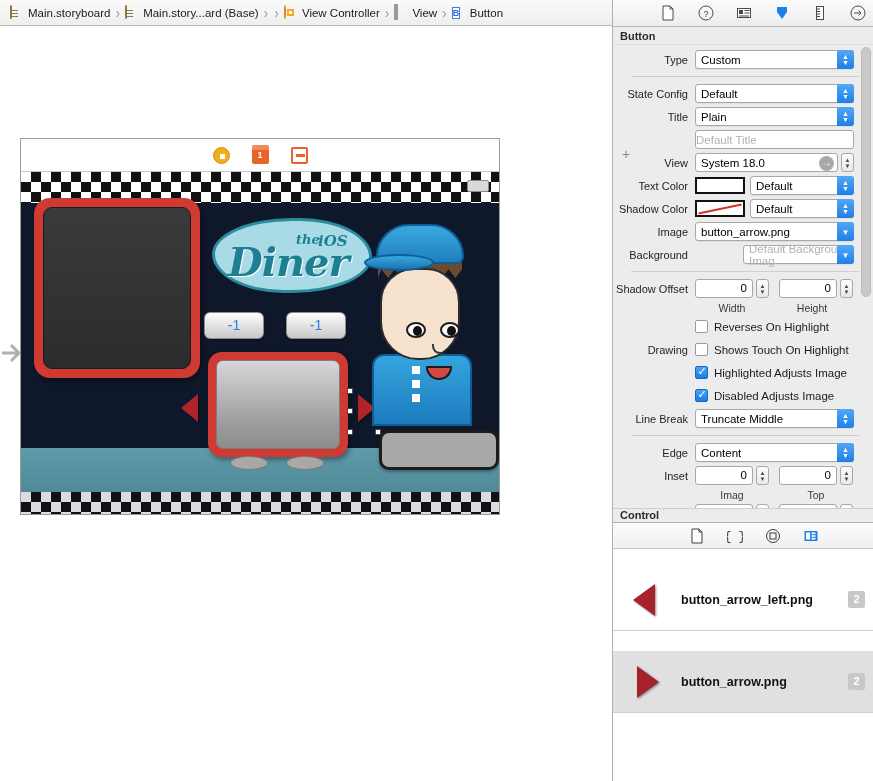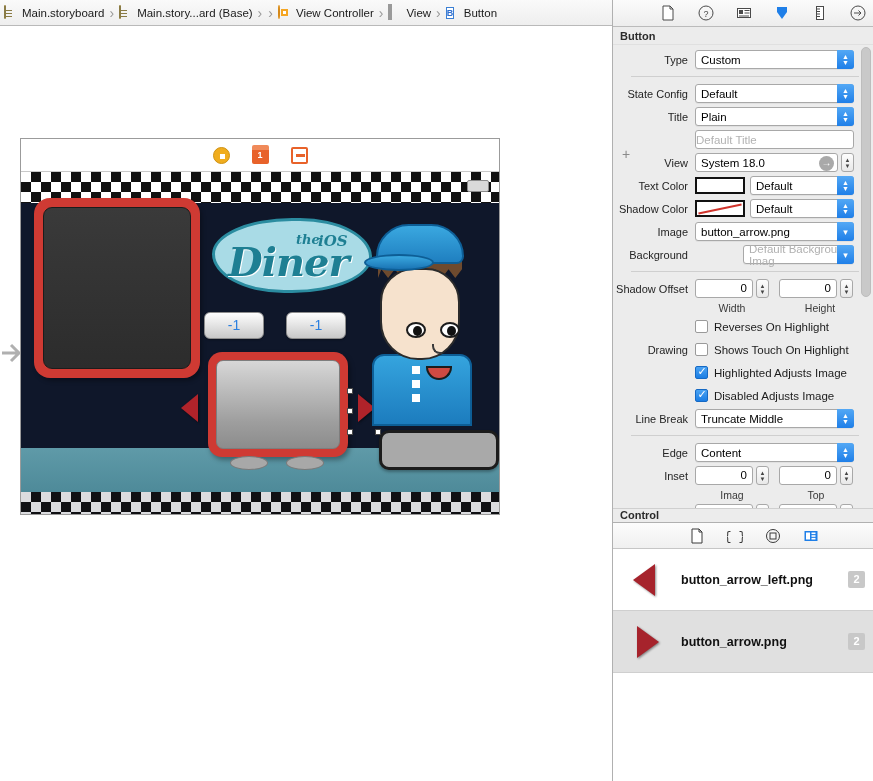"Main.storyboard" .breadcrumb { padding-left: 2px -> 8px }
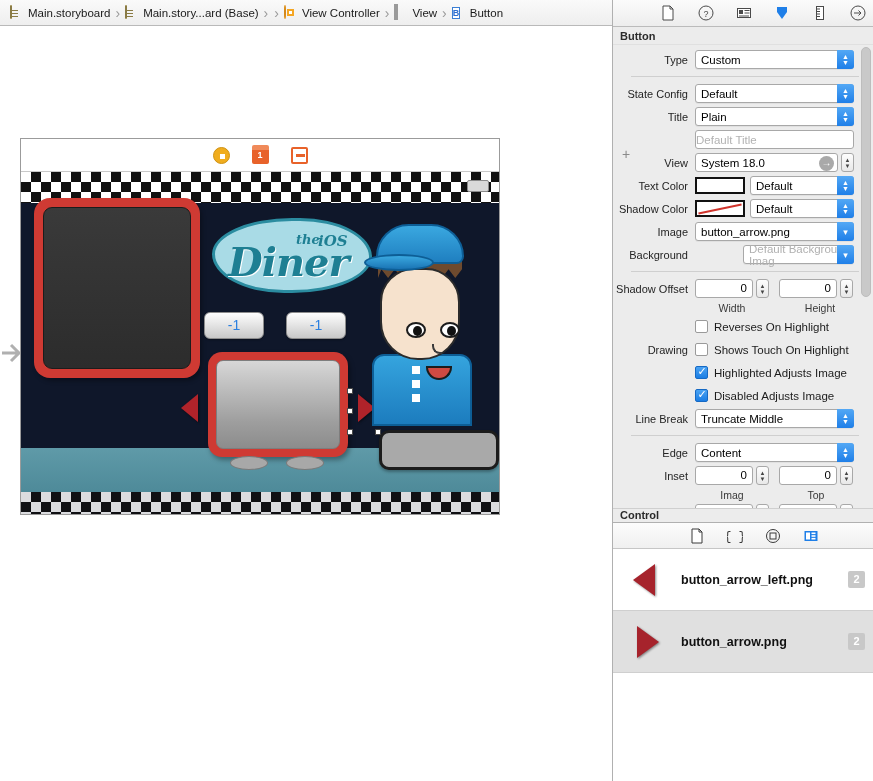"Width" div.ctl { gap: 14px -> 6px }
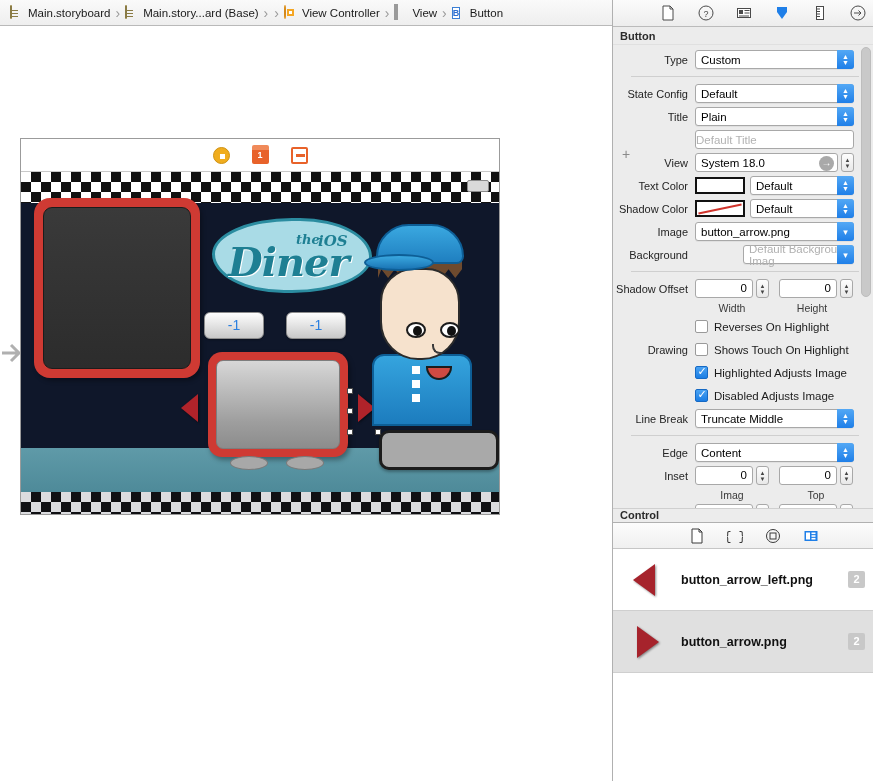"button_arrow_left.png" .lib-row { margin-top: none -> 20px }
